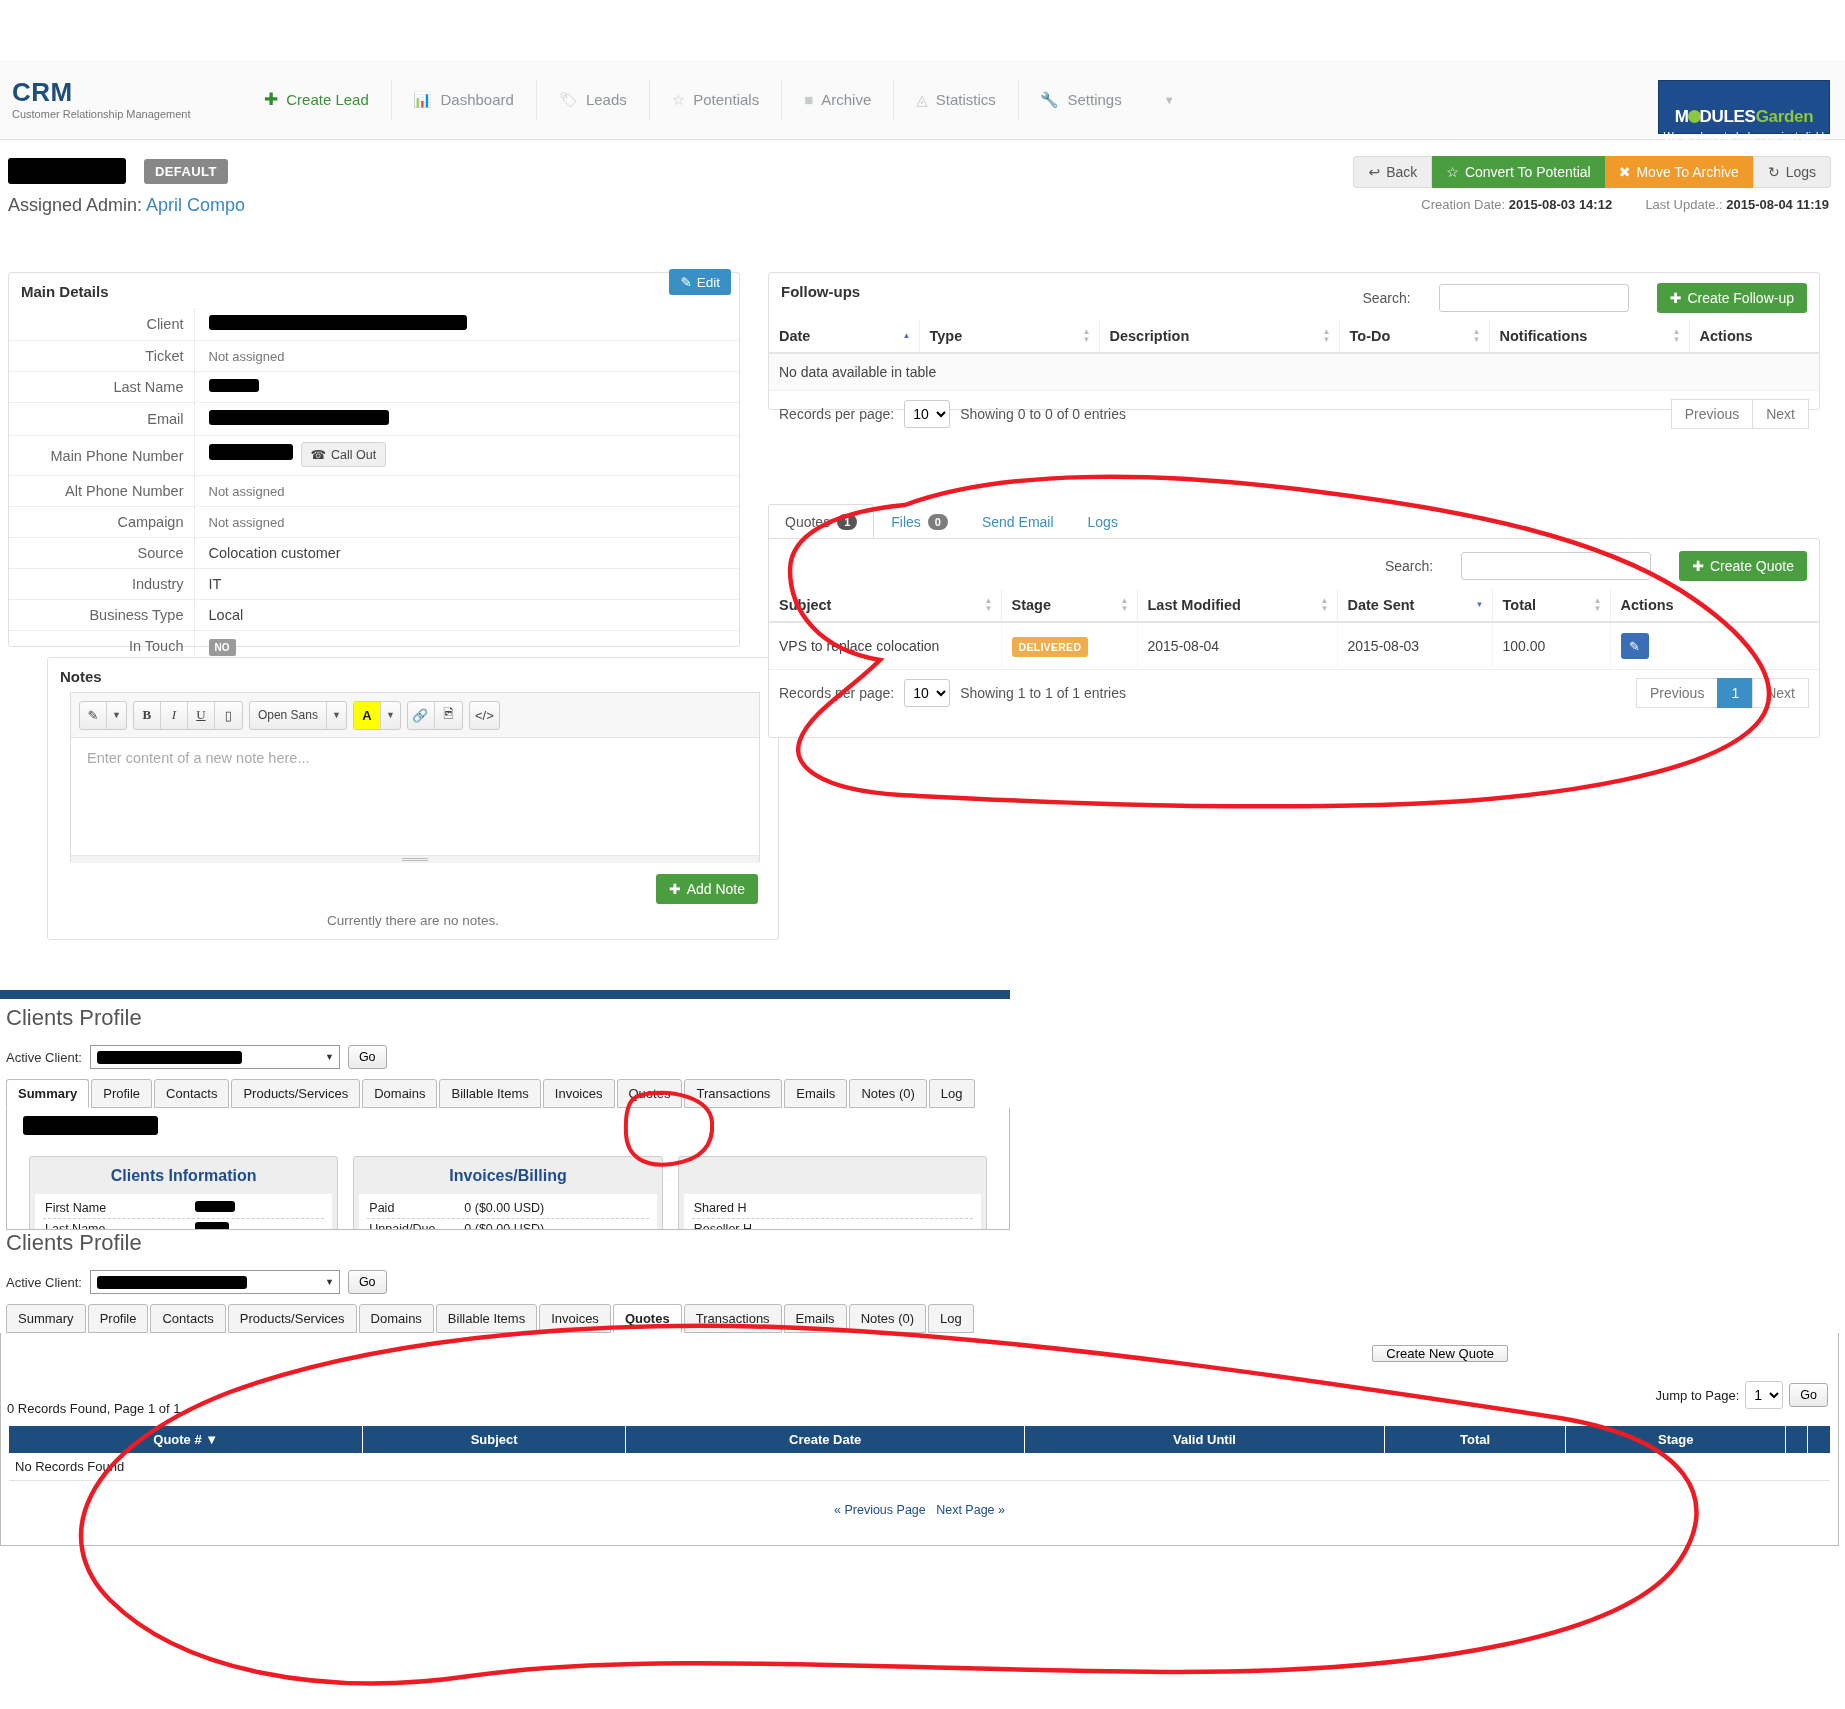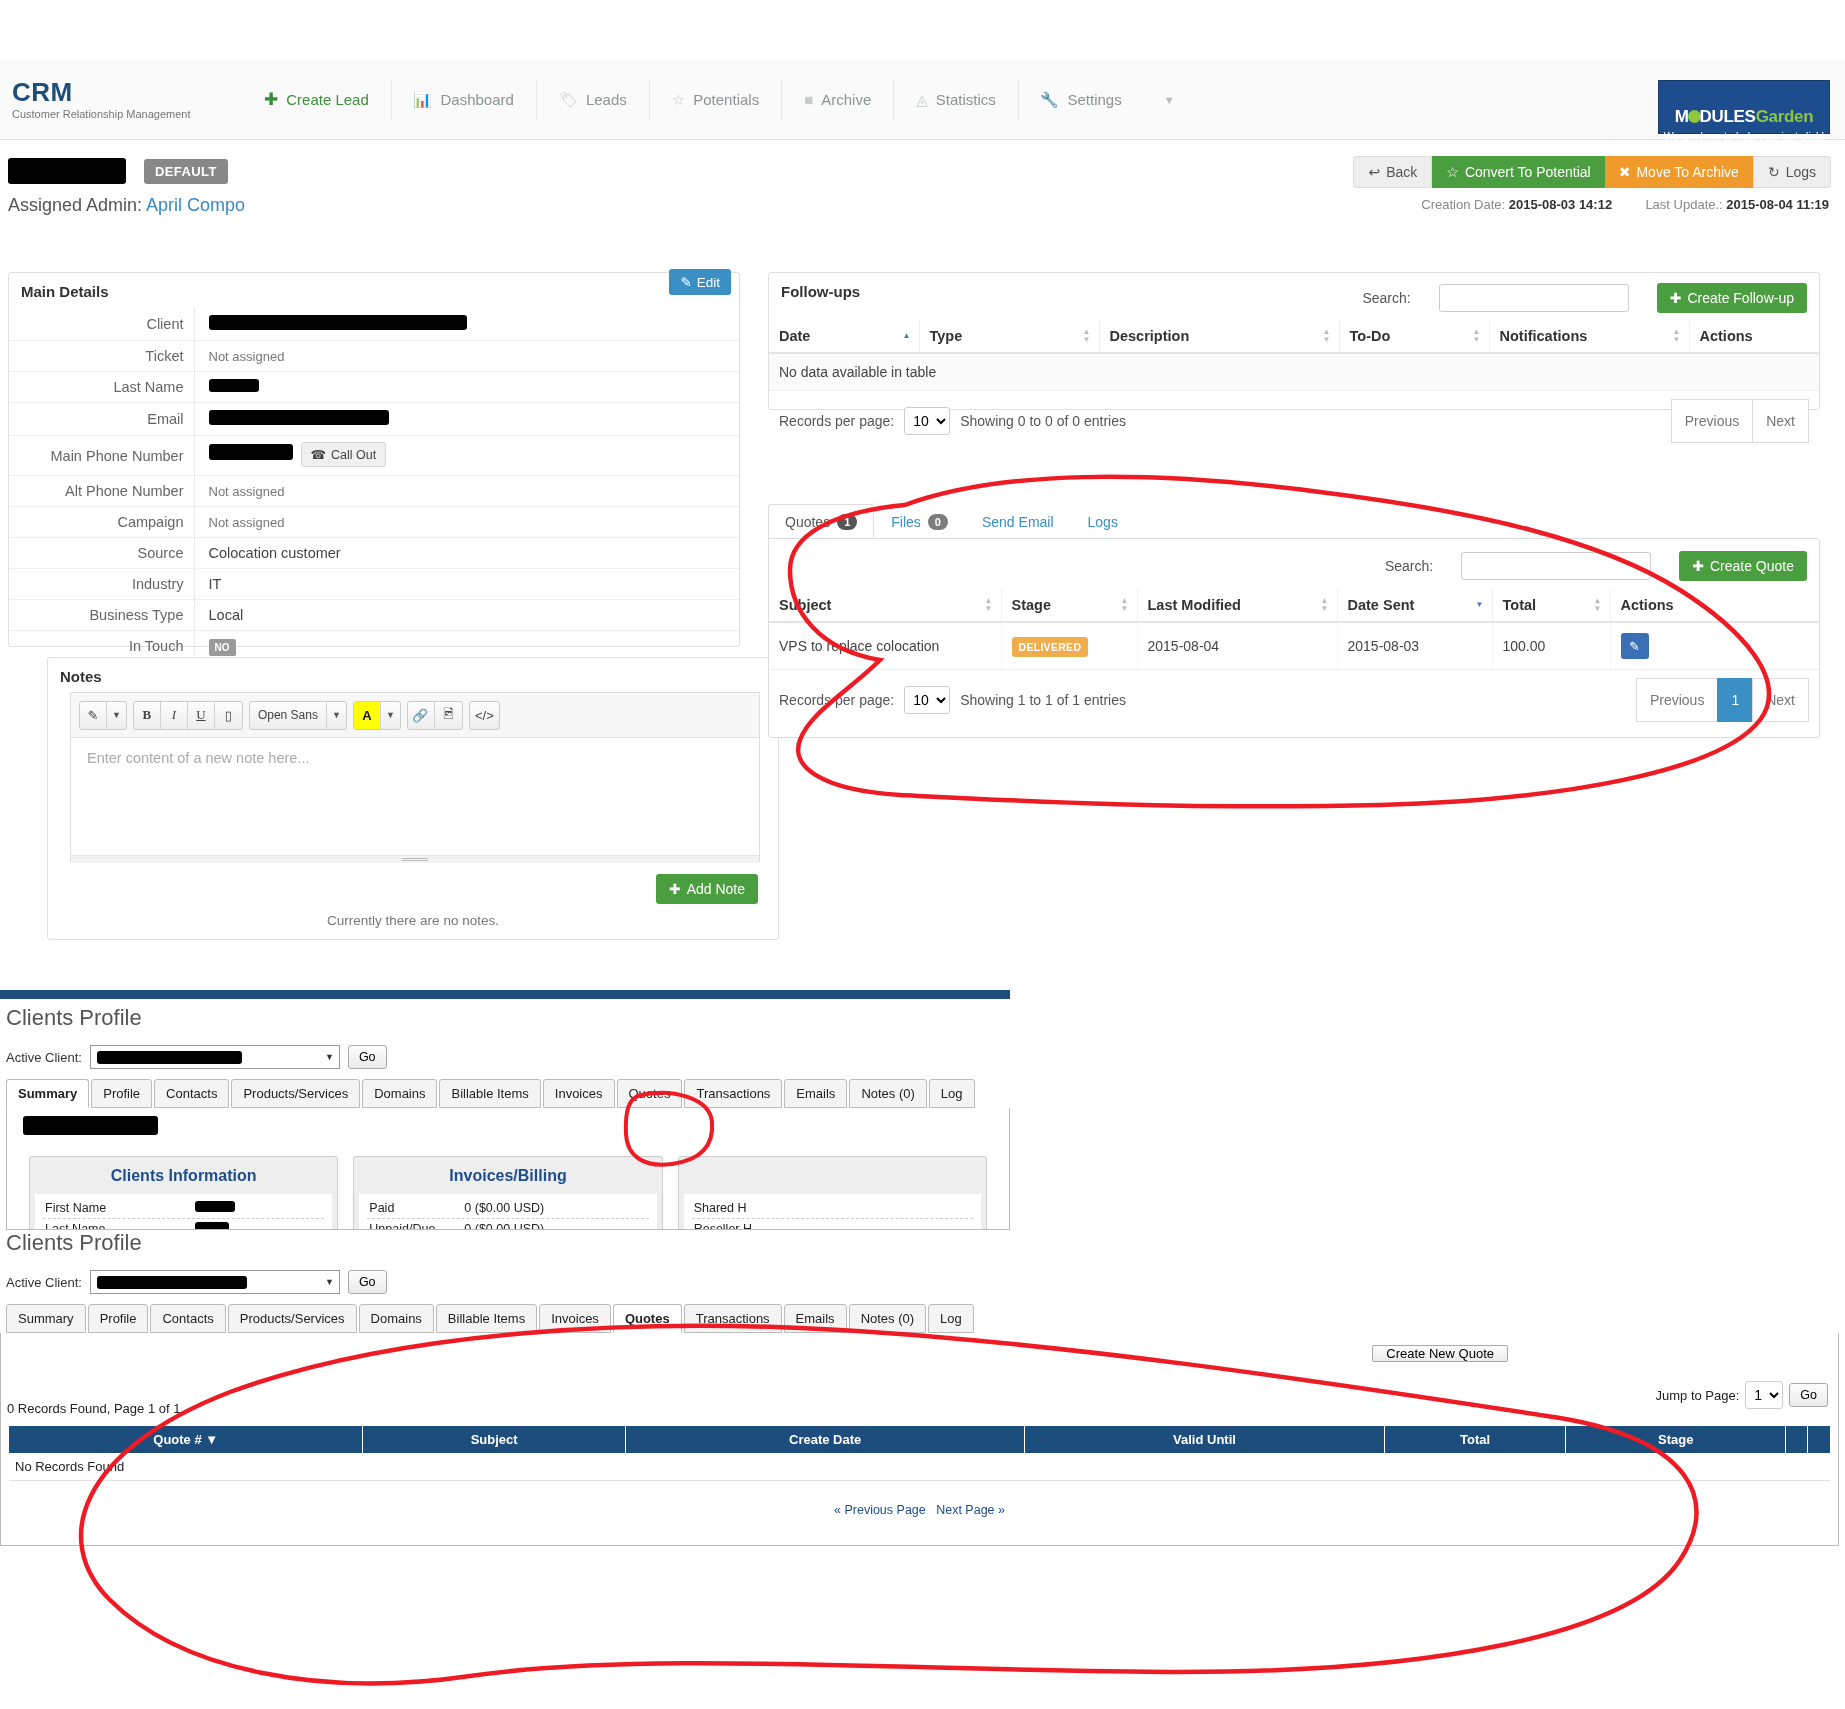"Previous" .pager .pg { padding: 13px 13px -> 6px 13px }
